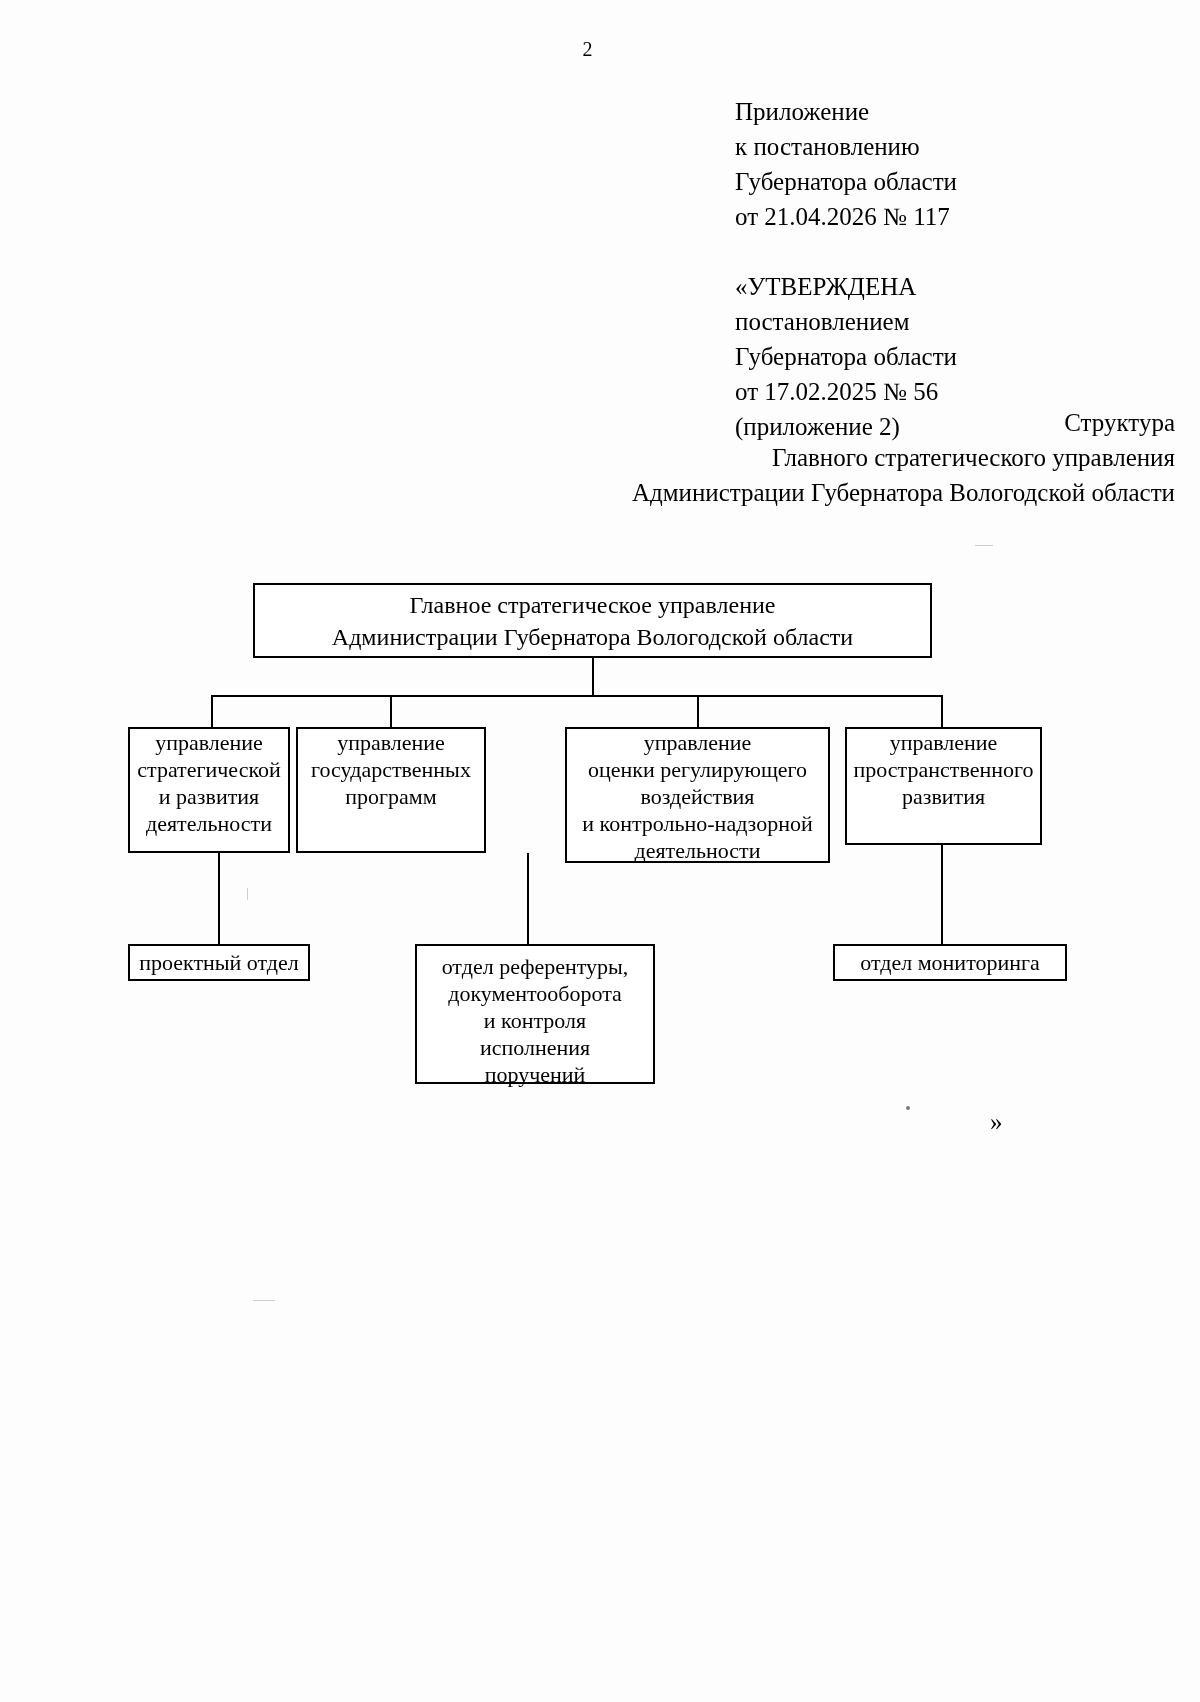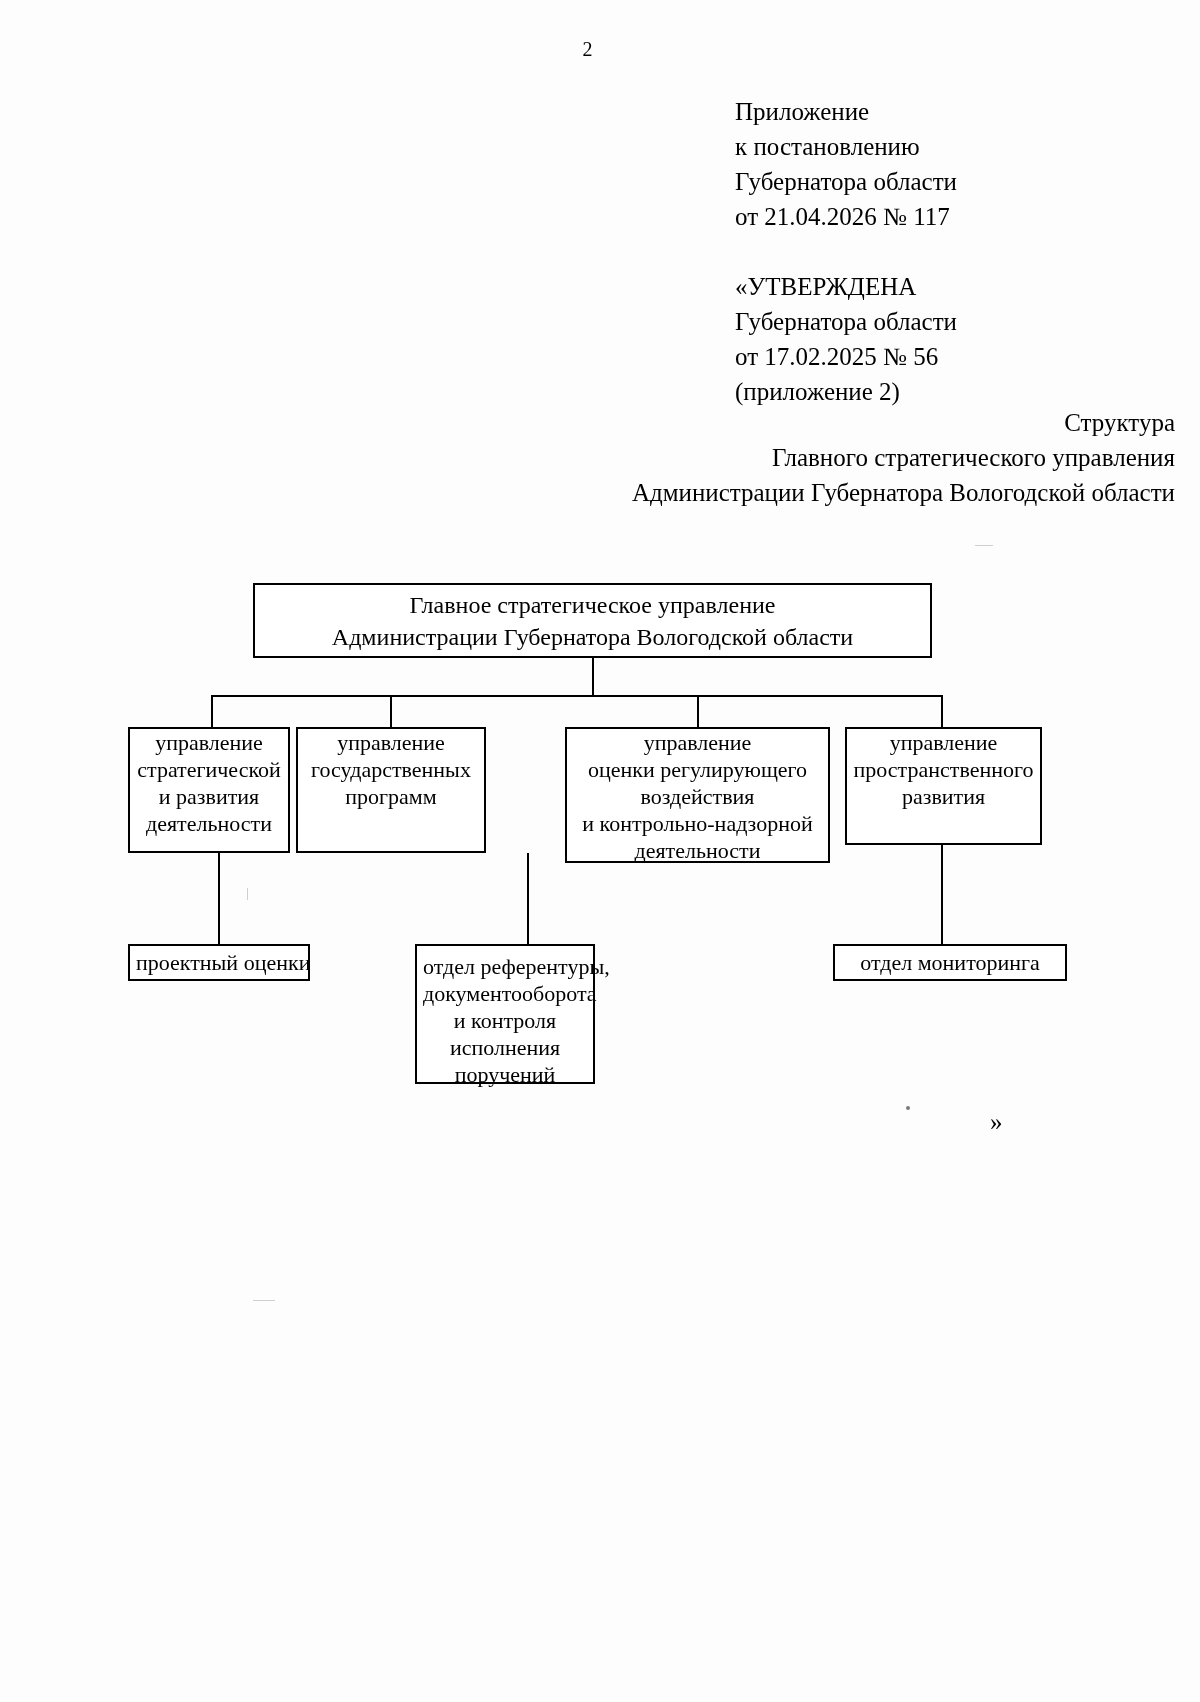"постановлением" div.ref-line { html: none -> <div>постановлением</div> }
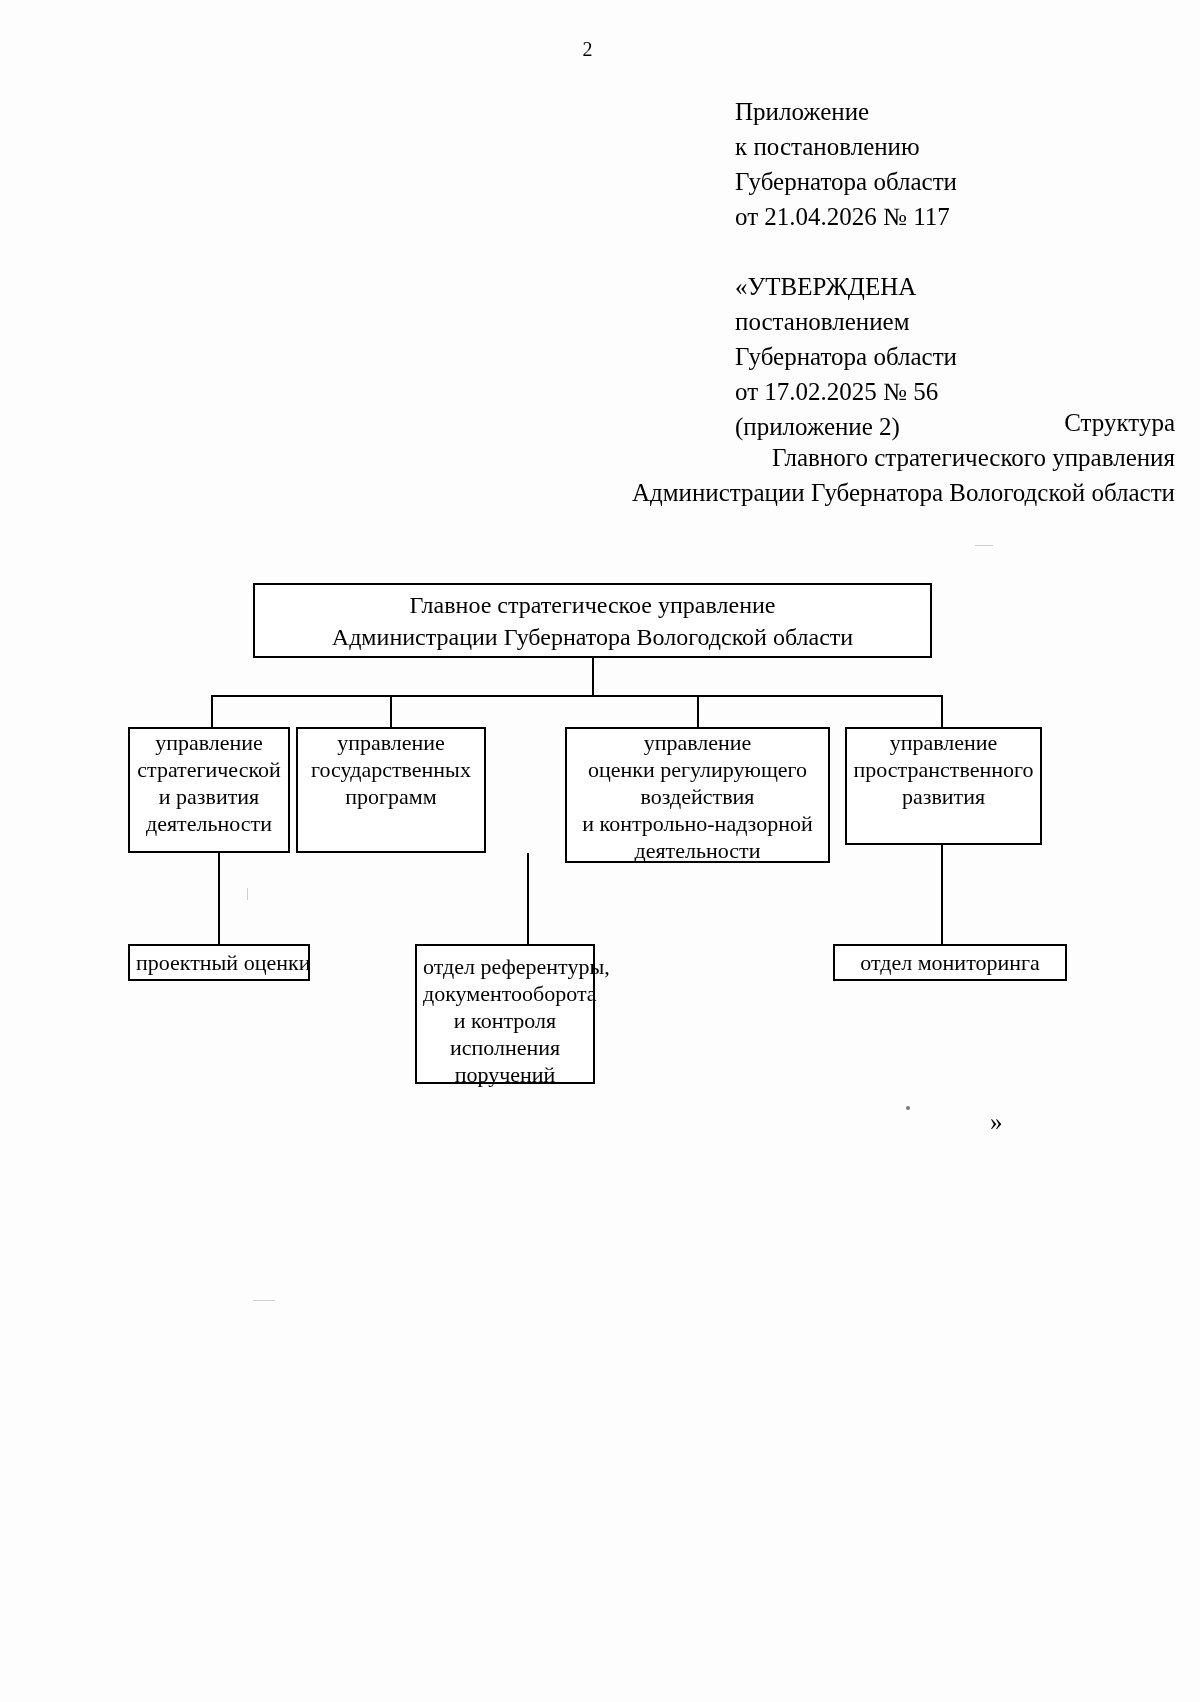"проектный оценки" span.ln { text: оценки -> отдел }
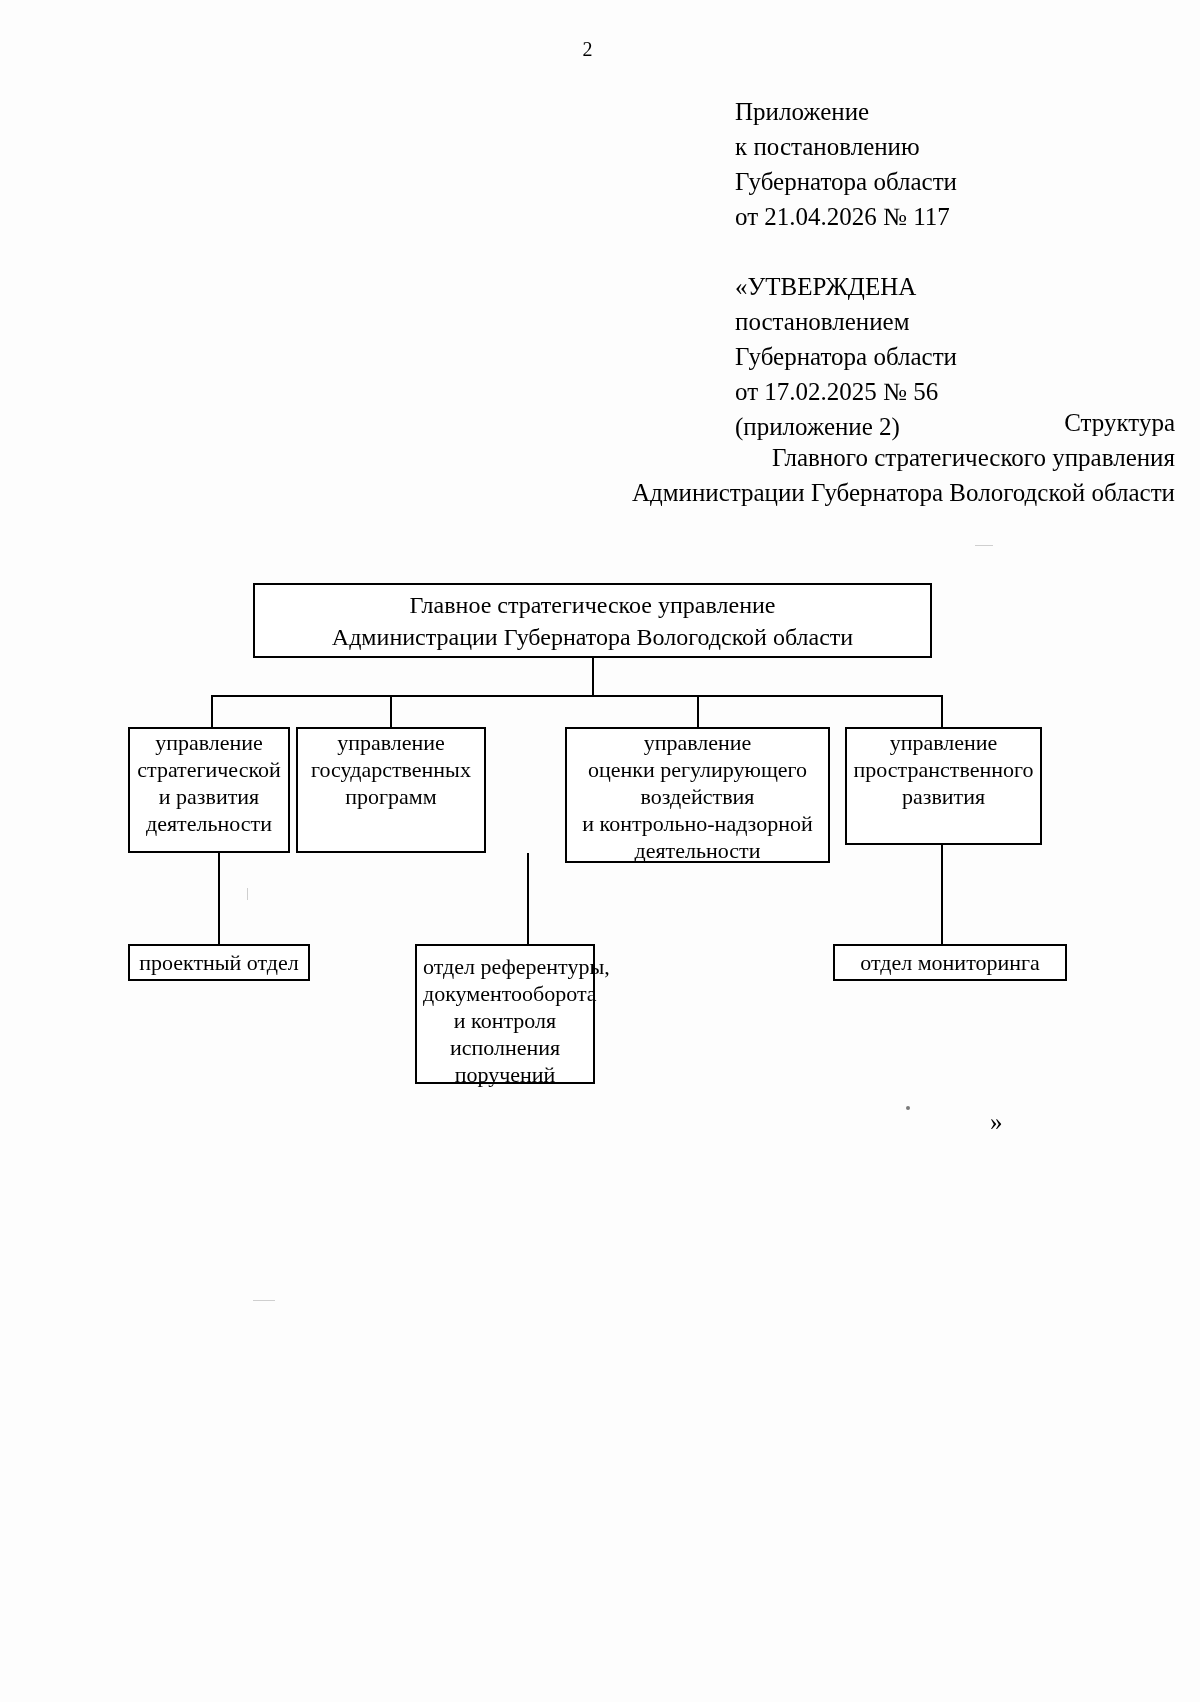"отдел референтуры," .n-refer { width: 180px -> 240px }
